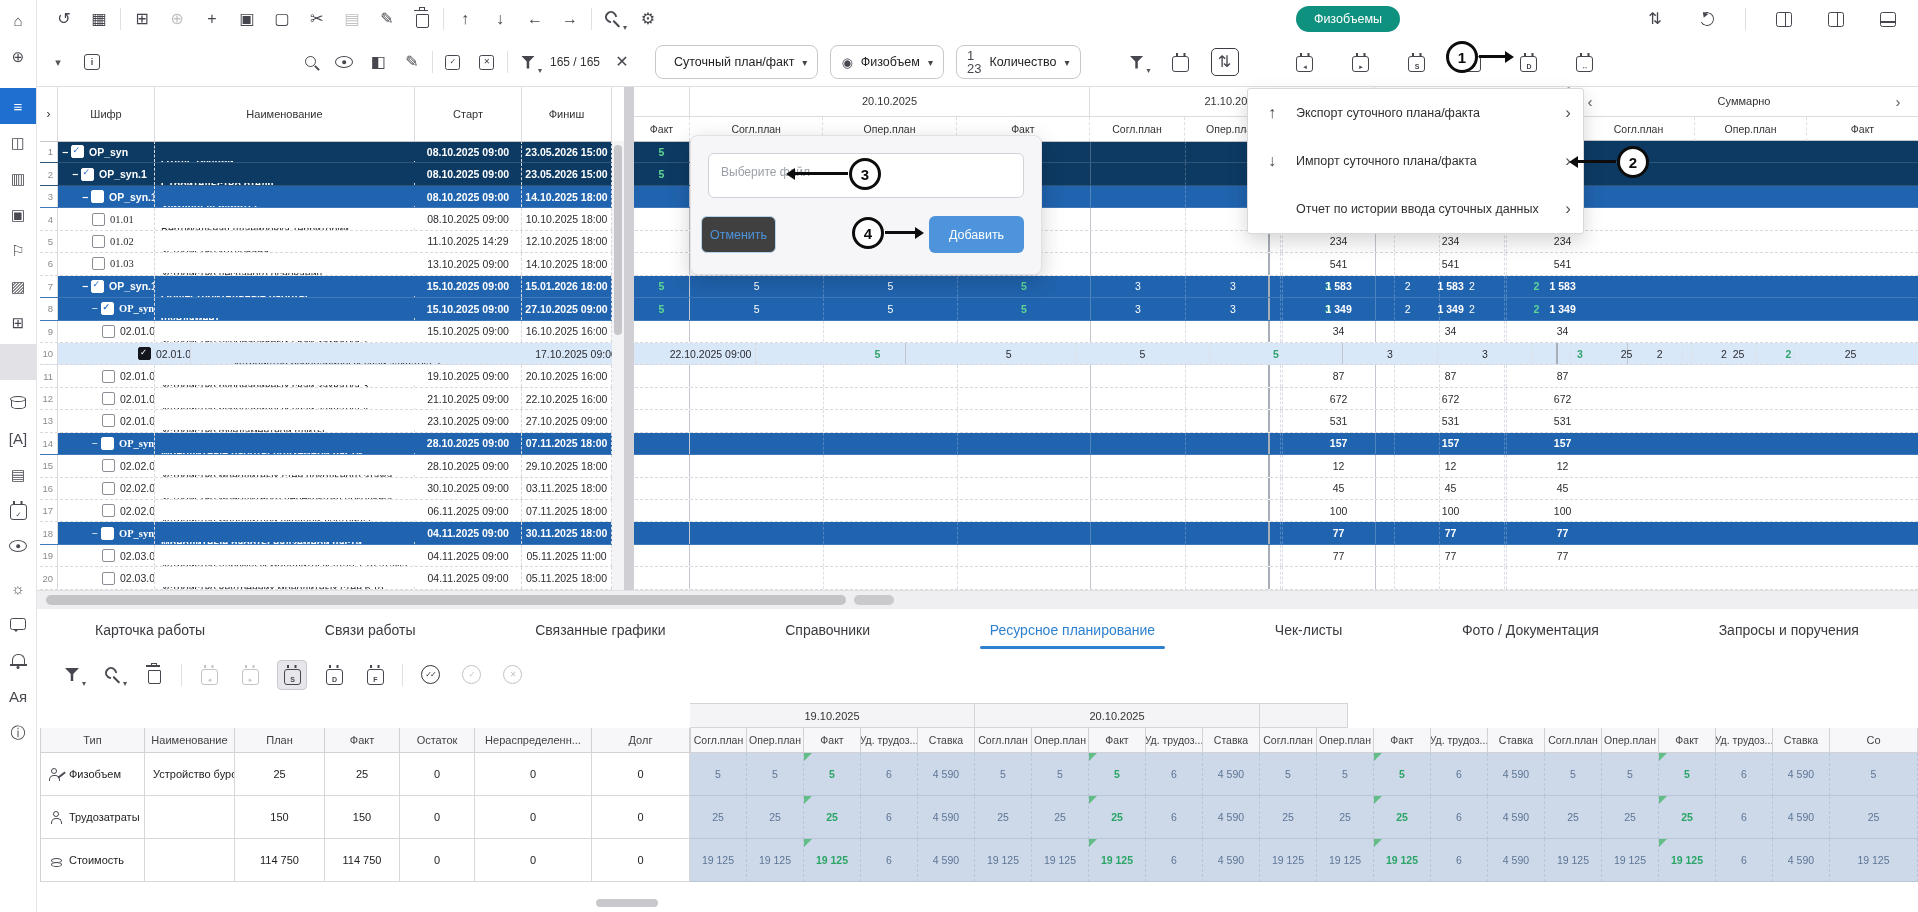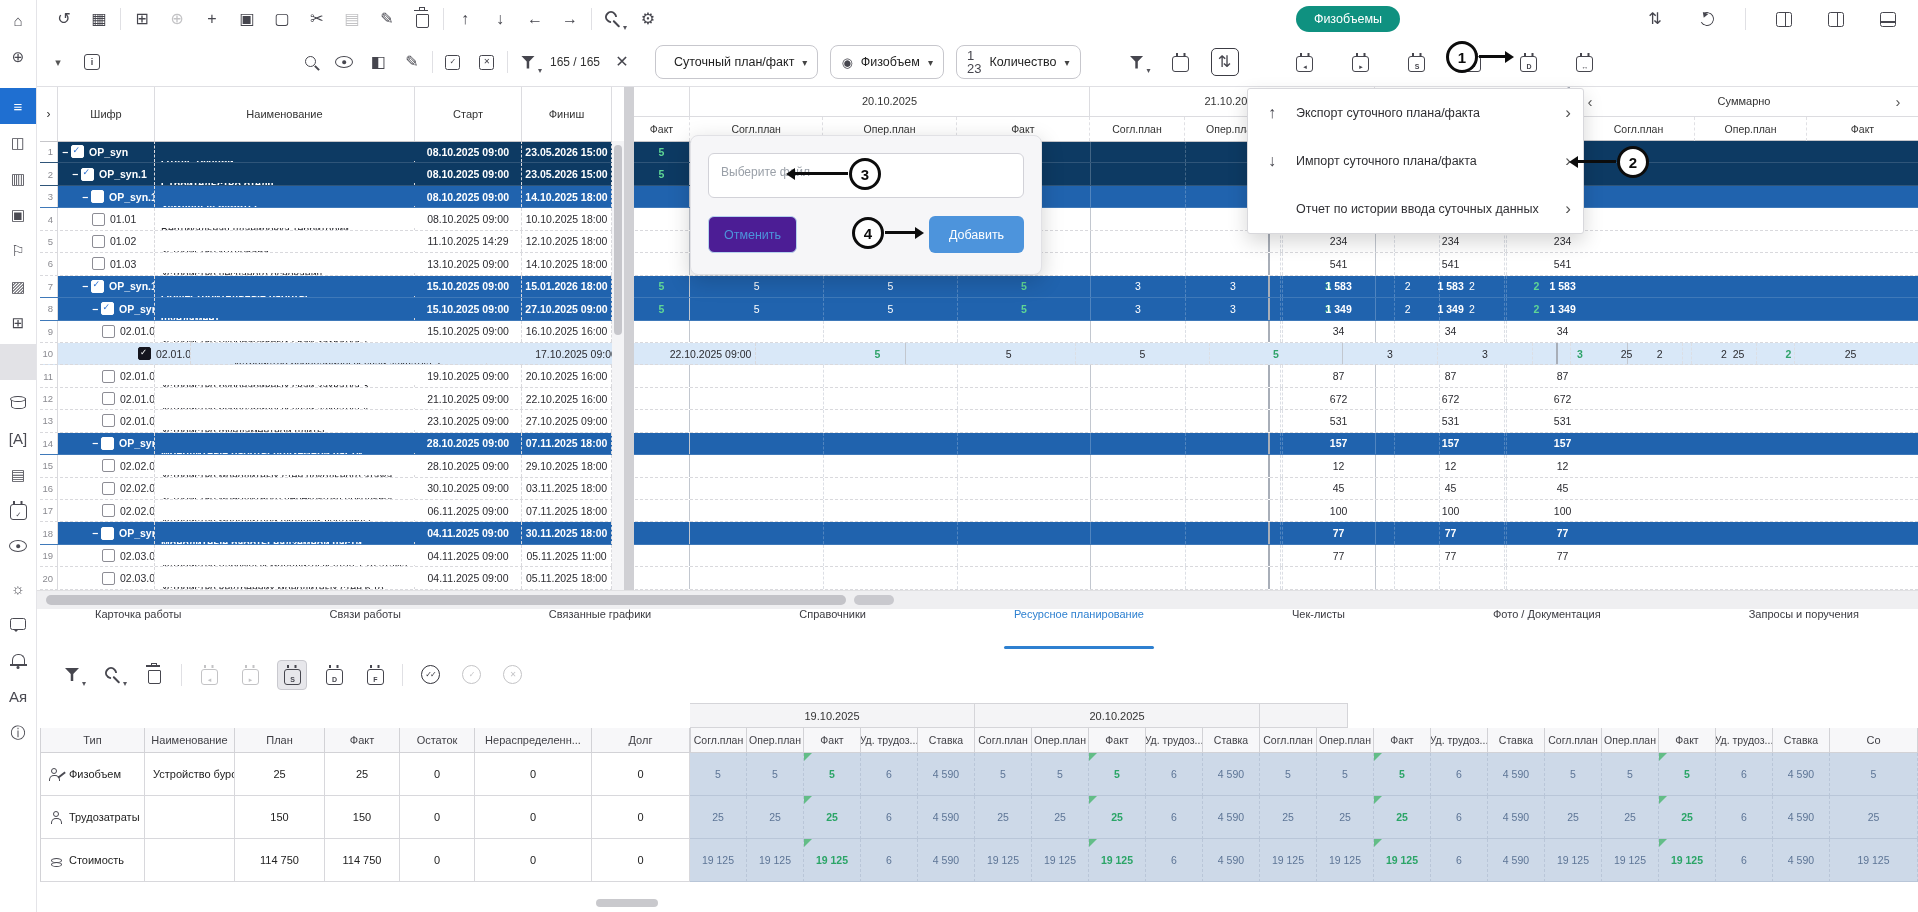"01.01" .lvl3 .codecell { font-family: none -> Liberation Serif, serif }
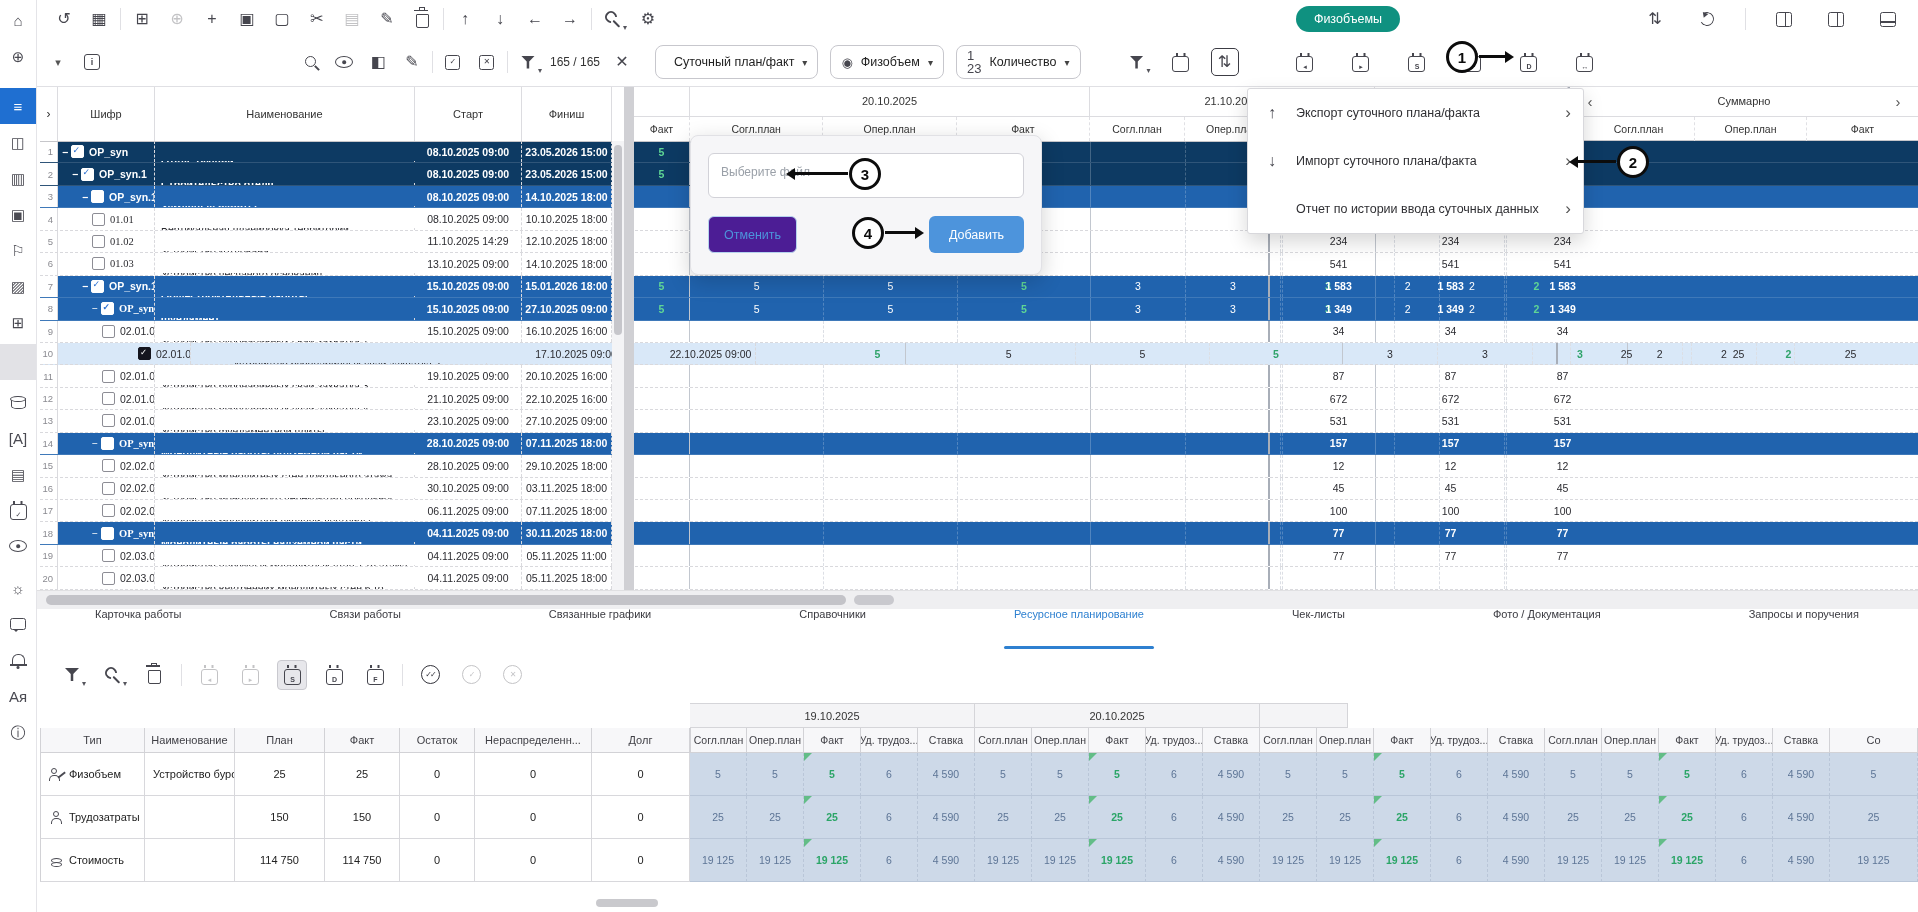"Отменить" #btnCancel { background: #4c1d95 -> #404040; left: 17px -> 10px; width: 89px -> 75px }
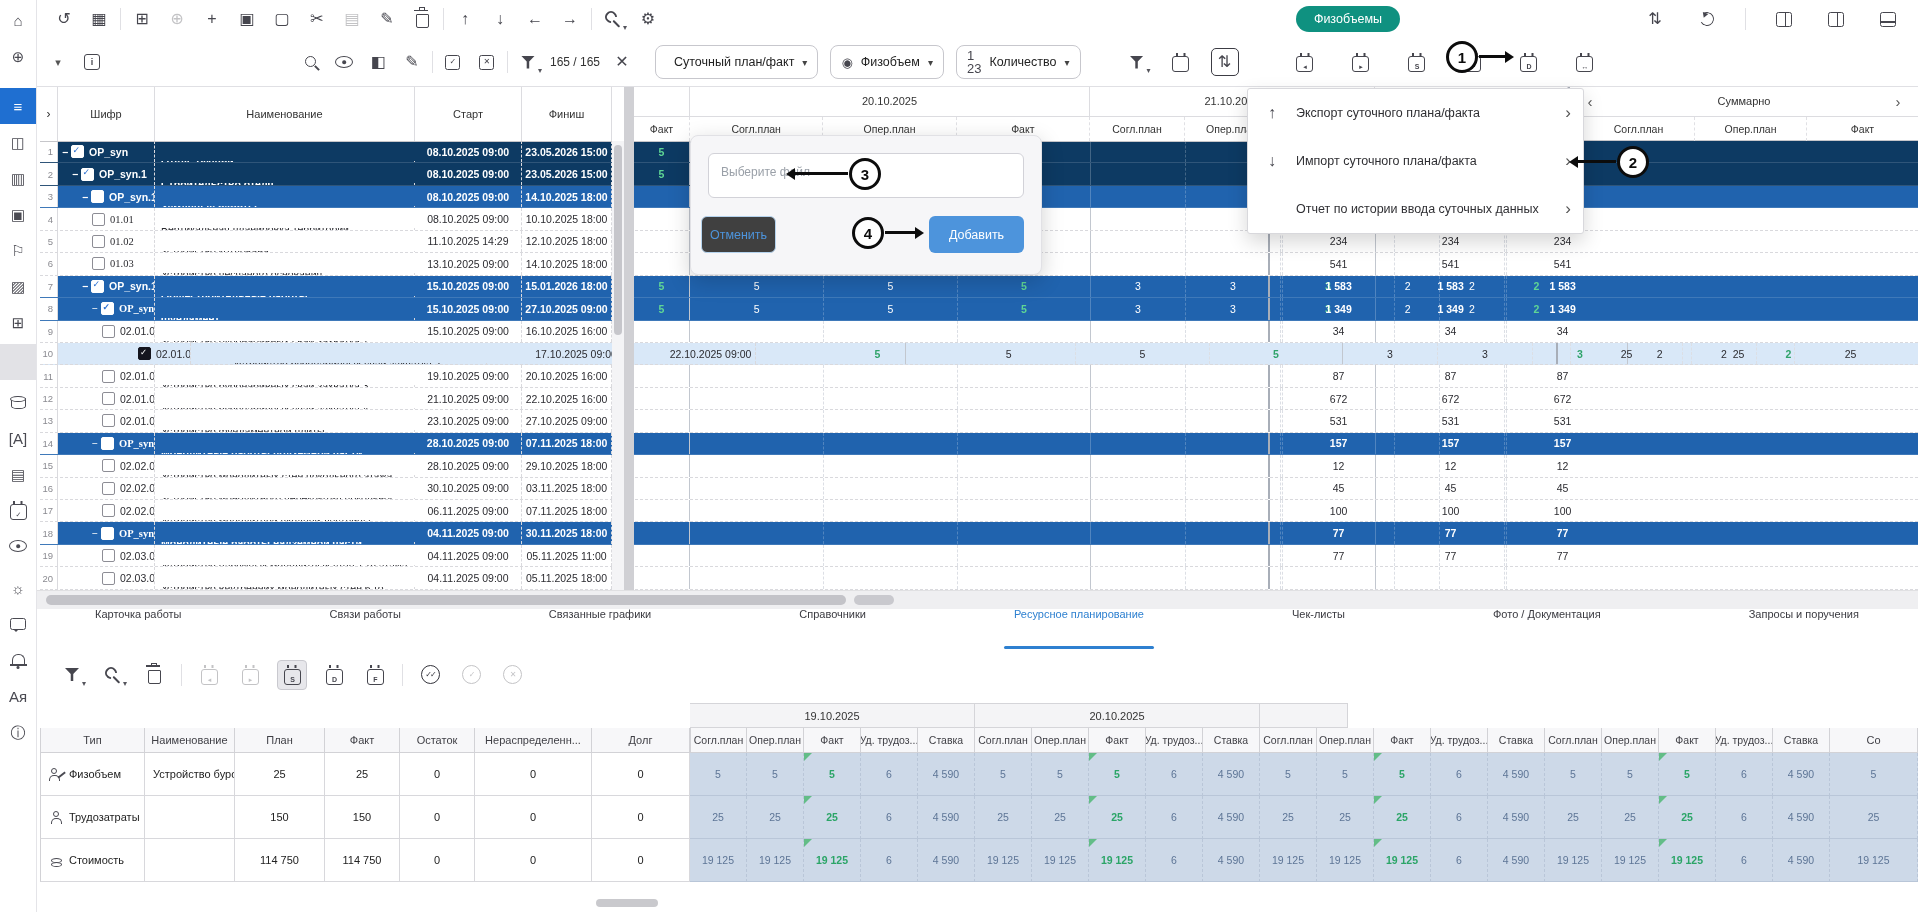"Карточка работы" .tab { align-items: flex-start -> center; font-size: 11px -> 14px }
